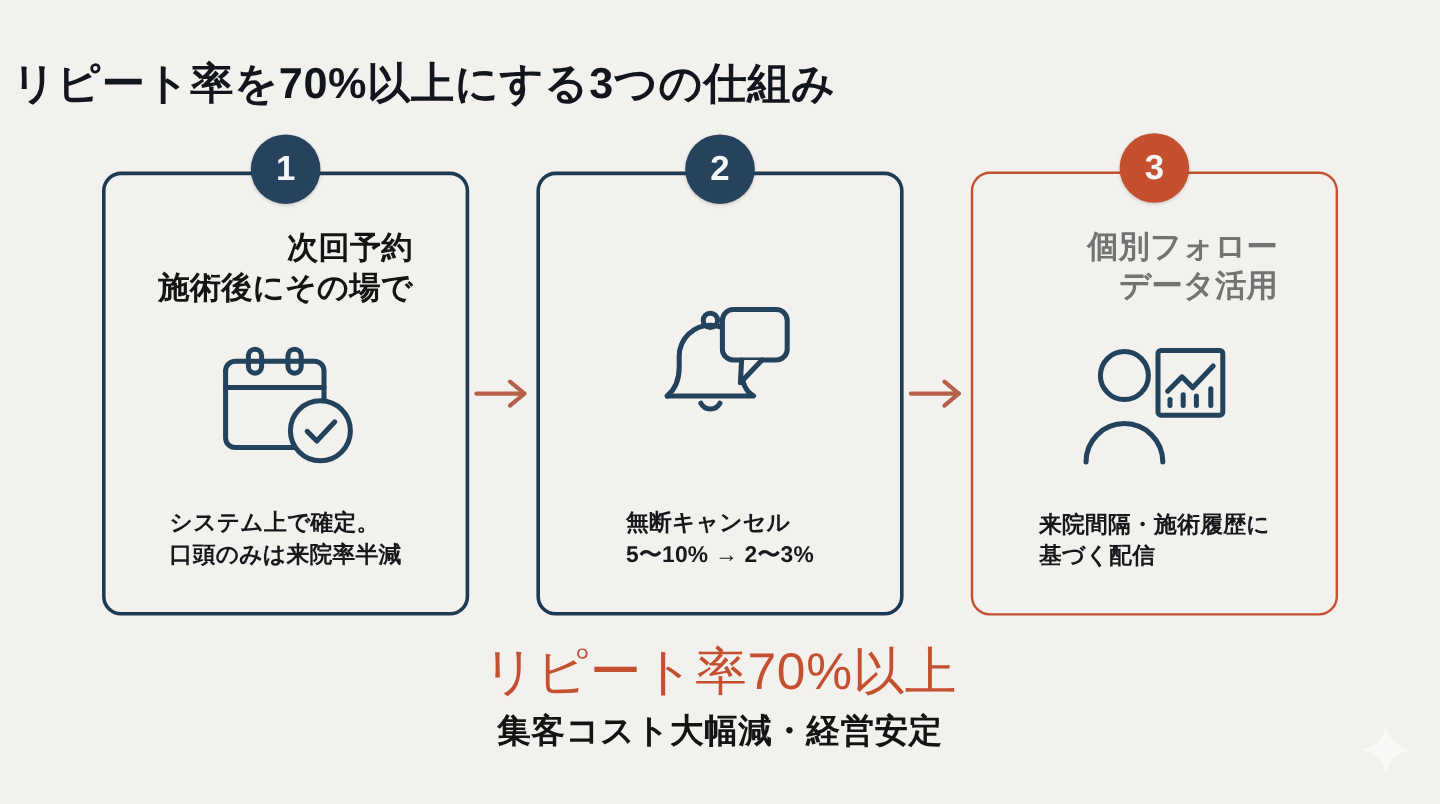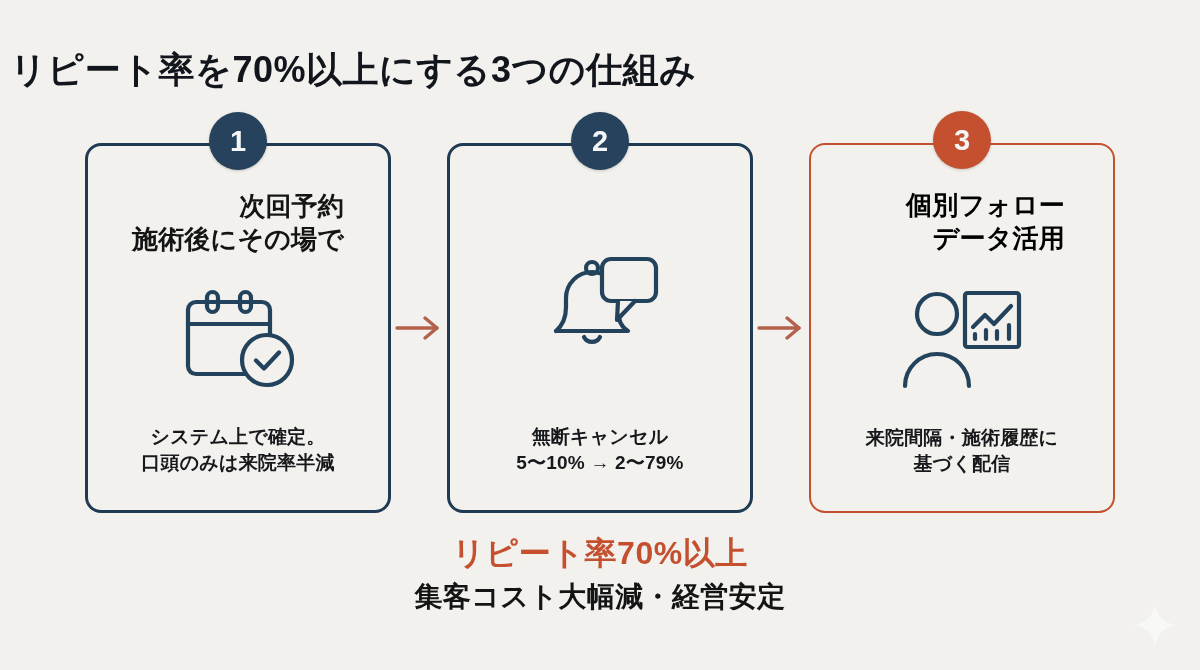"個別フォロー" .card.accent .card-title { color: #000000 -> #737373 }
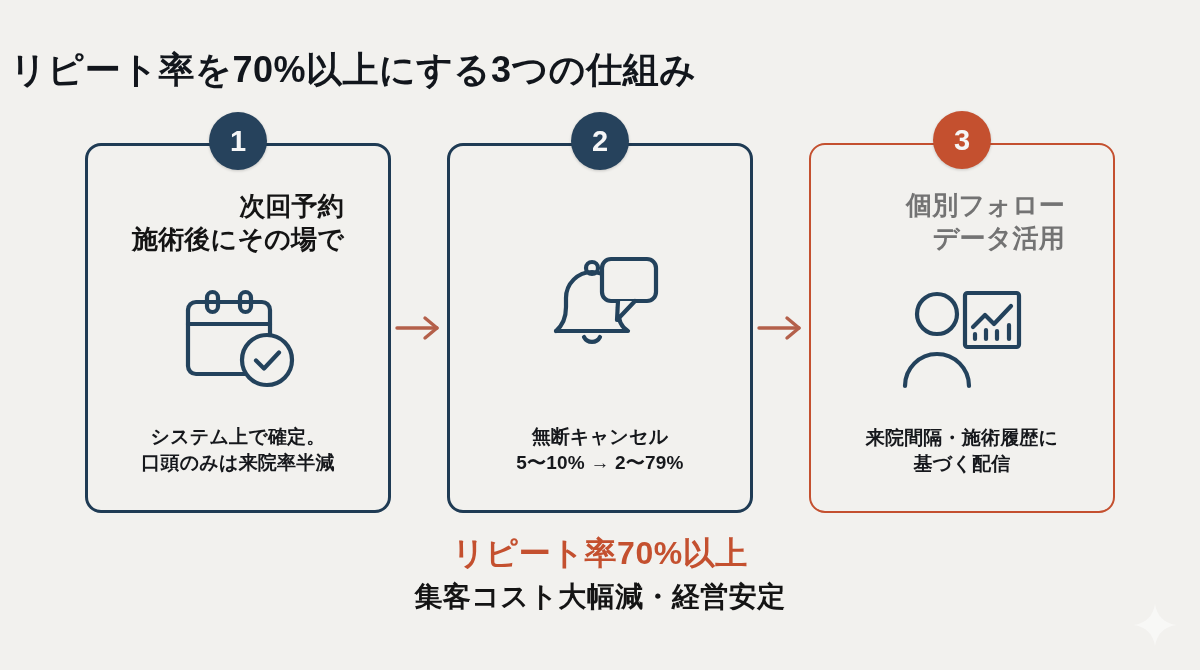"システム上で確定。" .card-note { text-align: center -> none }
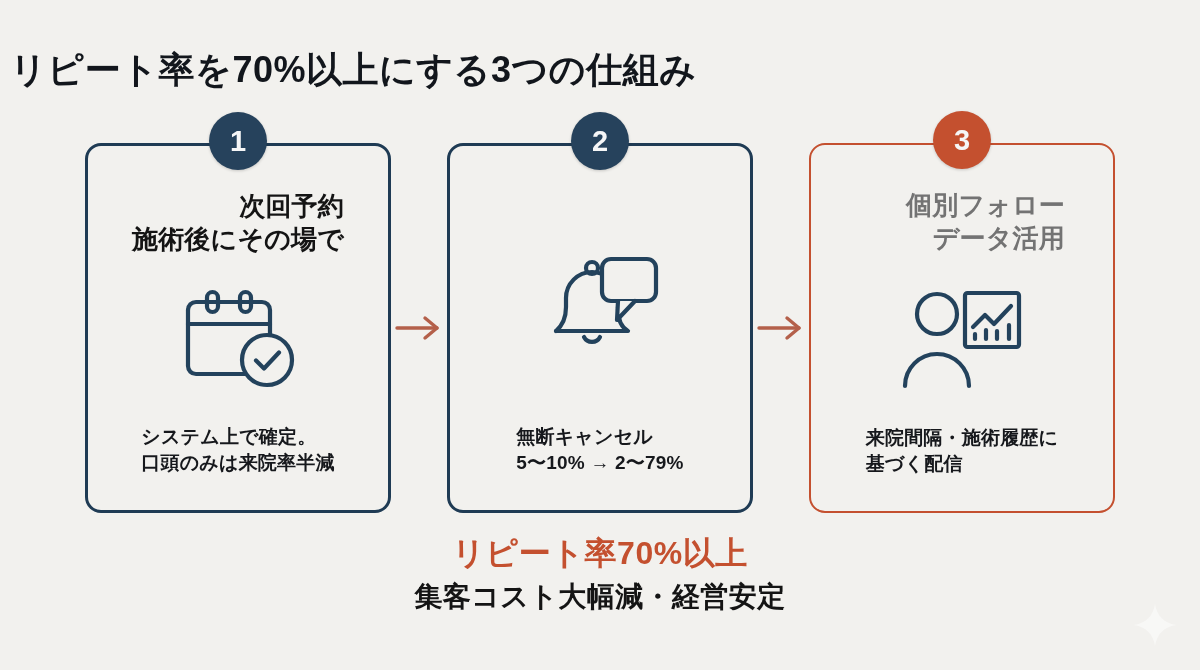"無断キャンセル" div.card-note { text: 79% -> 3% }
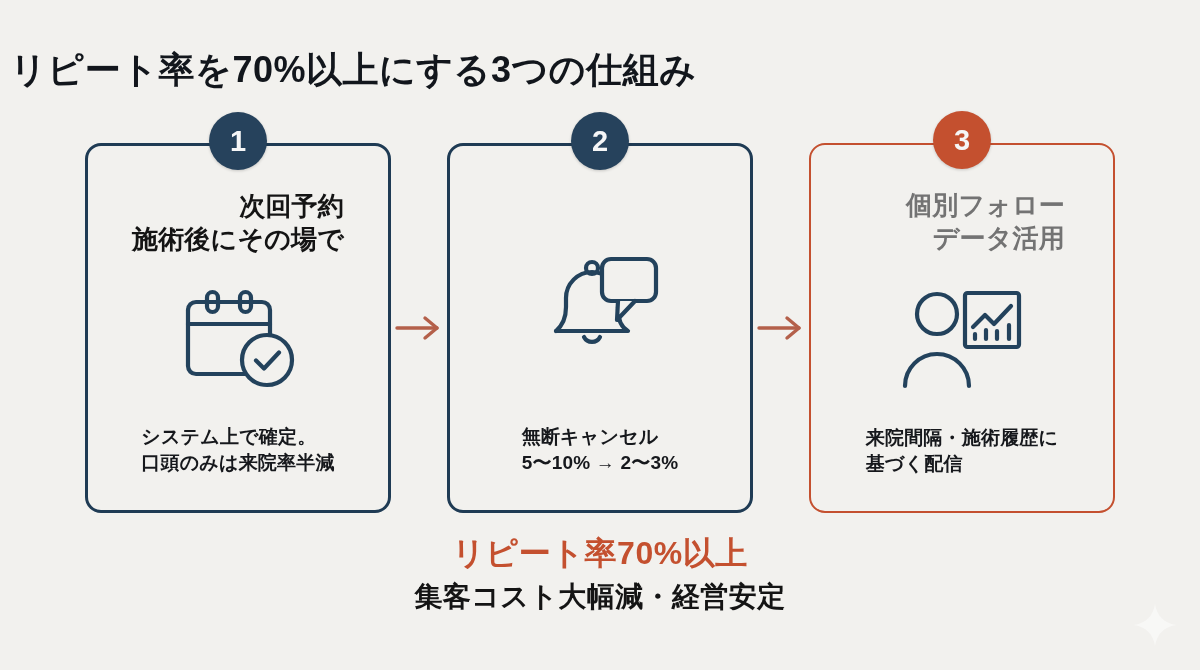"リピート率70%以上" .footer-main { font-size: 32px -> 43px; font-weight: 700 -> 400 }
